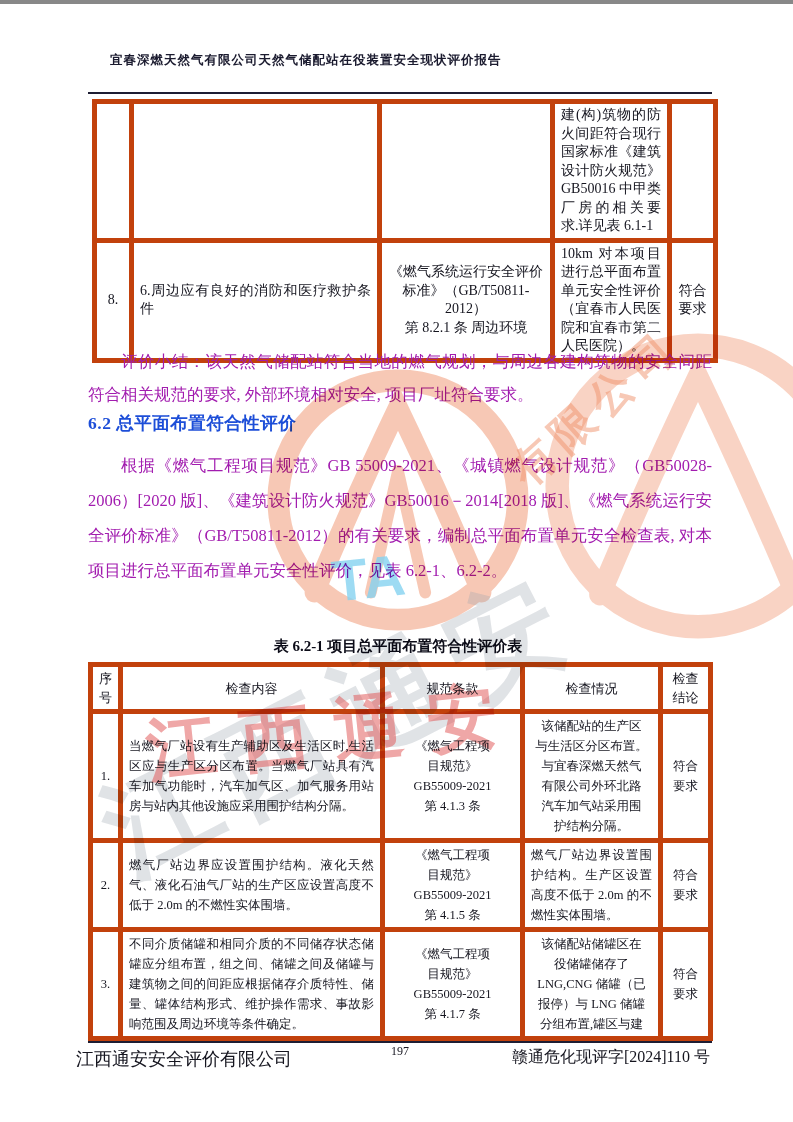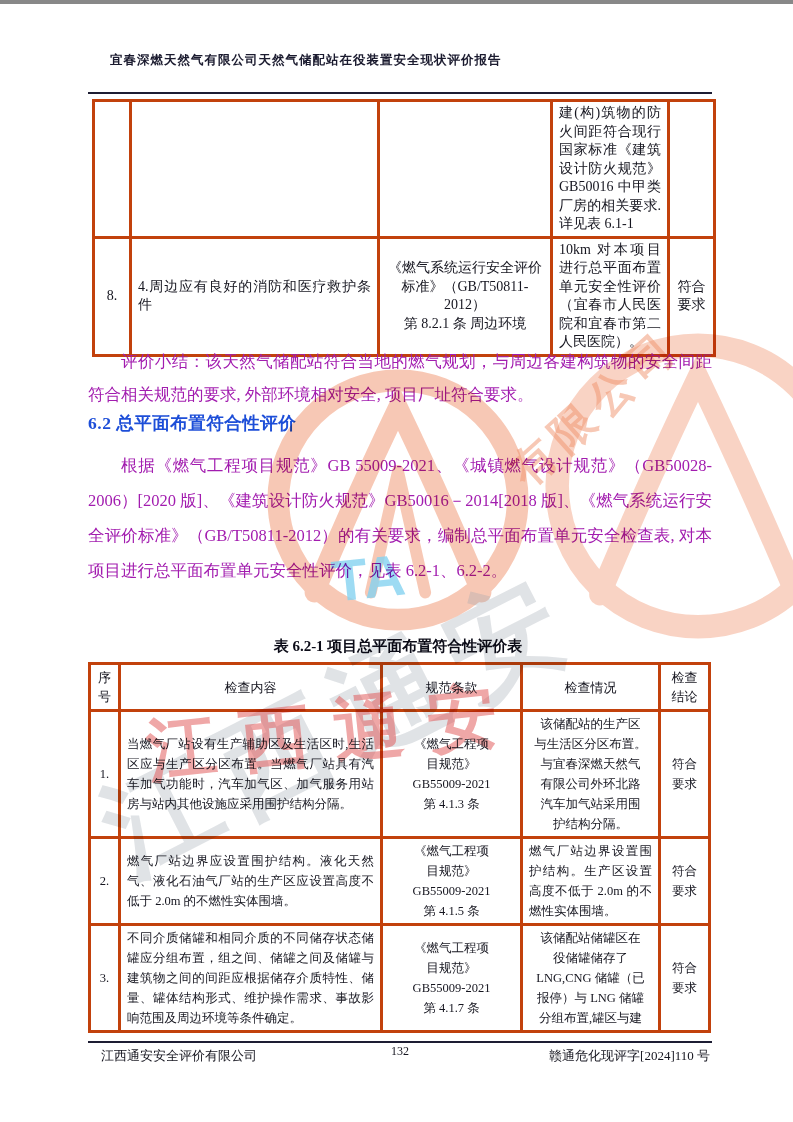"建(构)筑物的防火间距符合现行国家标准《建筑设计防火规范》GB50016" table.tbl td, table.tbl th { border: 3px solid #c2410c -> 5px solid #c2410c }
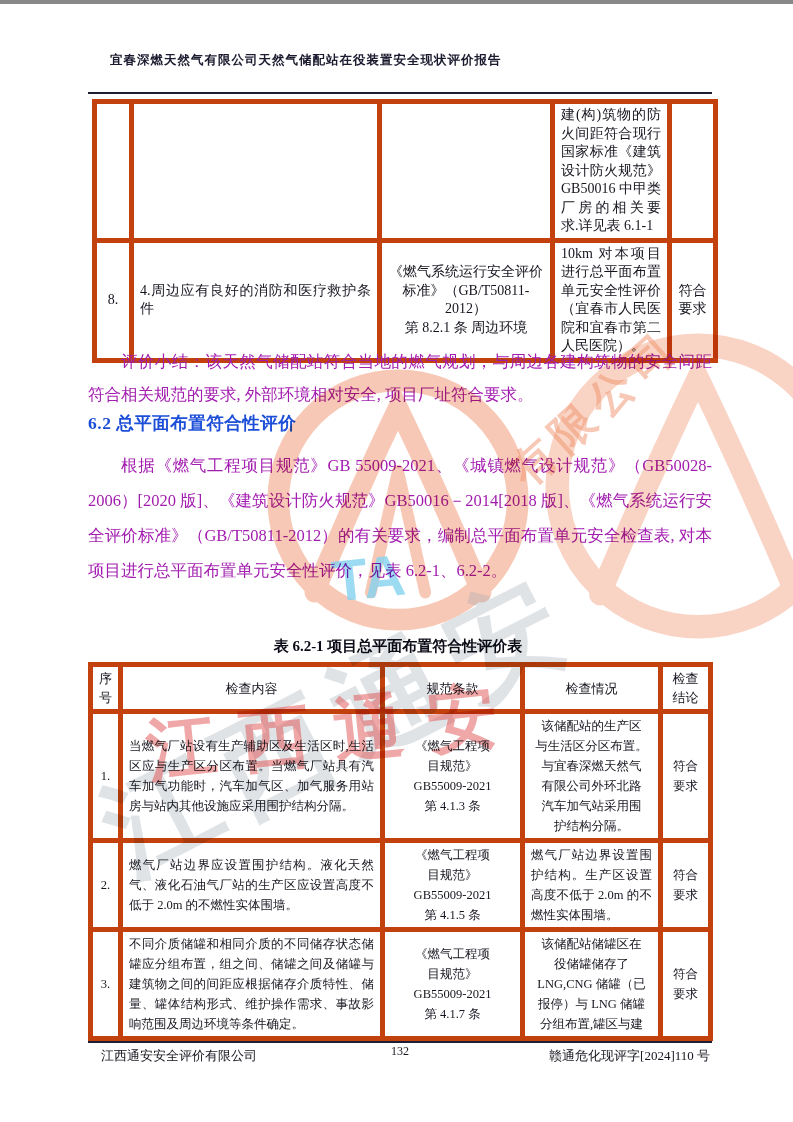"4.周边应有良好的消防和医疗救护条件" td.left { text: 4 -> 6 }
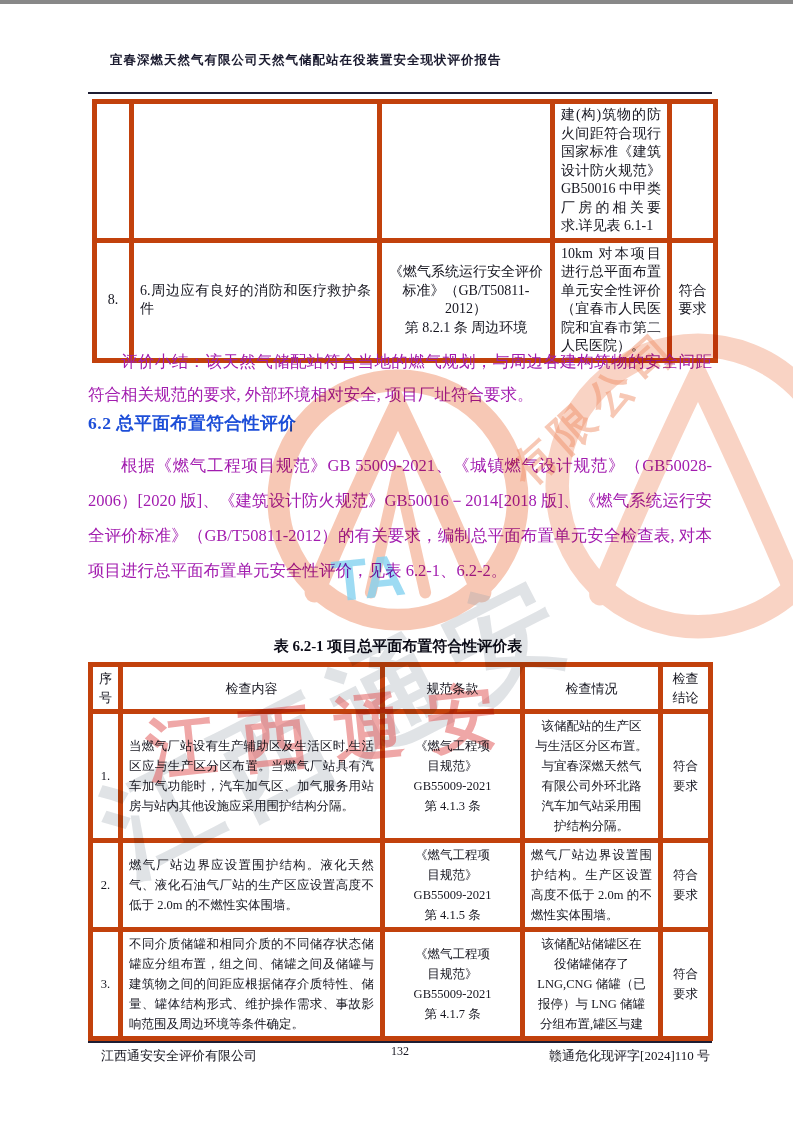"江西通安安全评价有限公司" .footer-company { font-size: 13px -> 18px; left: 101px -> 76px }
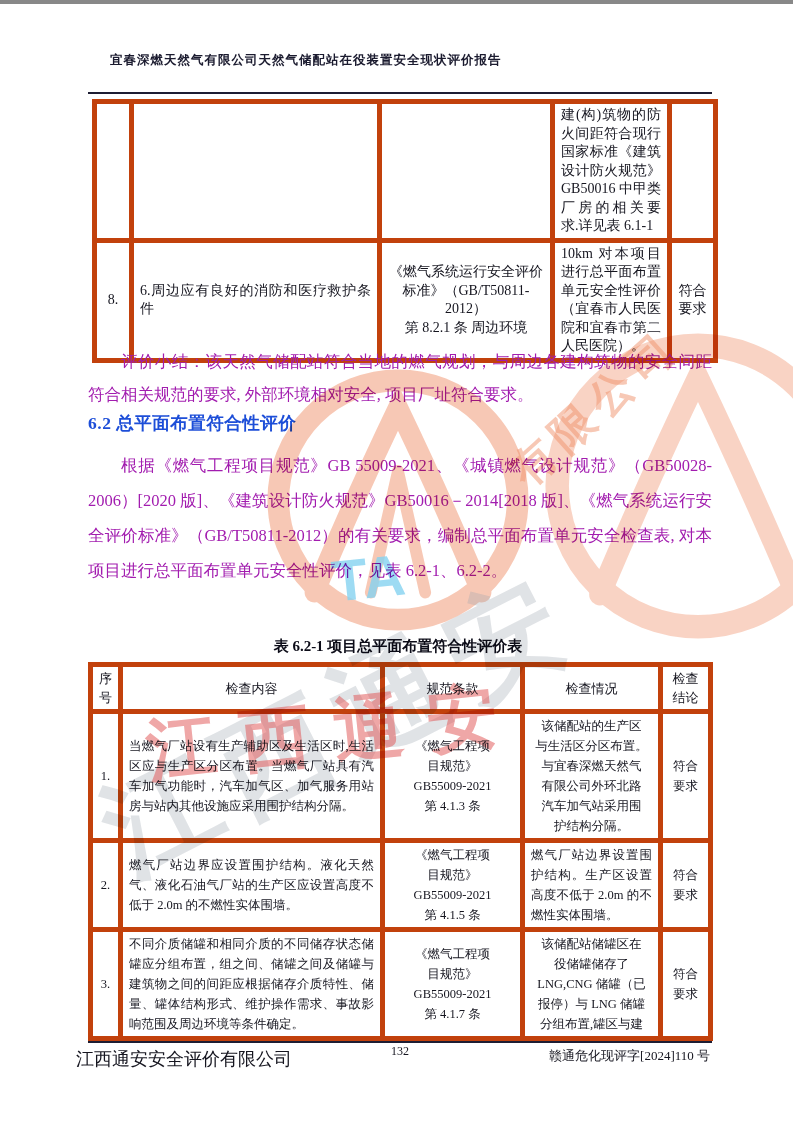"132" div.footer-page { text: 132 -> 197 }
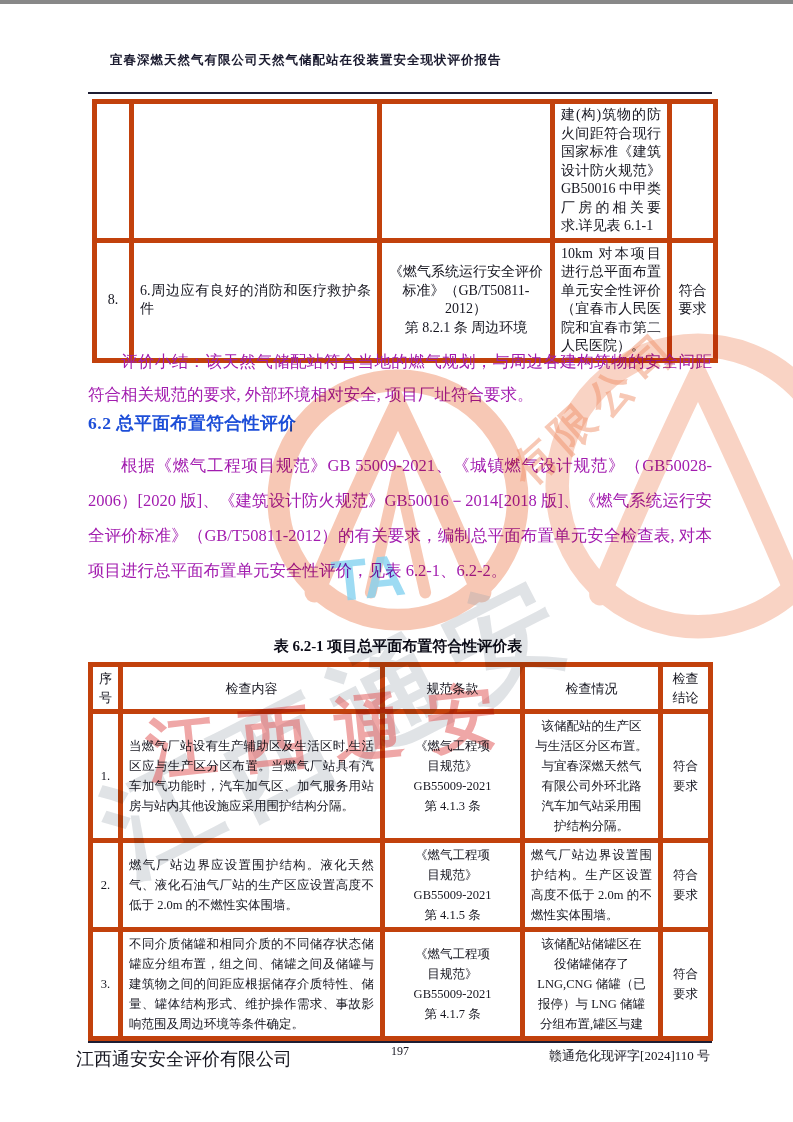"赣通危化现评字[2024]110 号" .footer-docno { font-size: 13px -> 16px }
